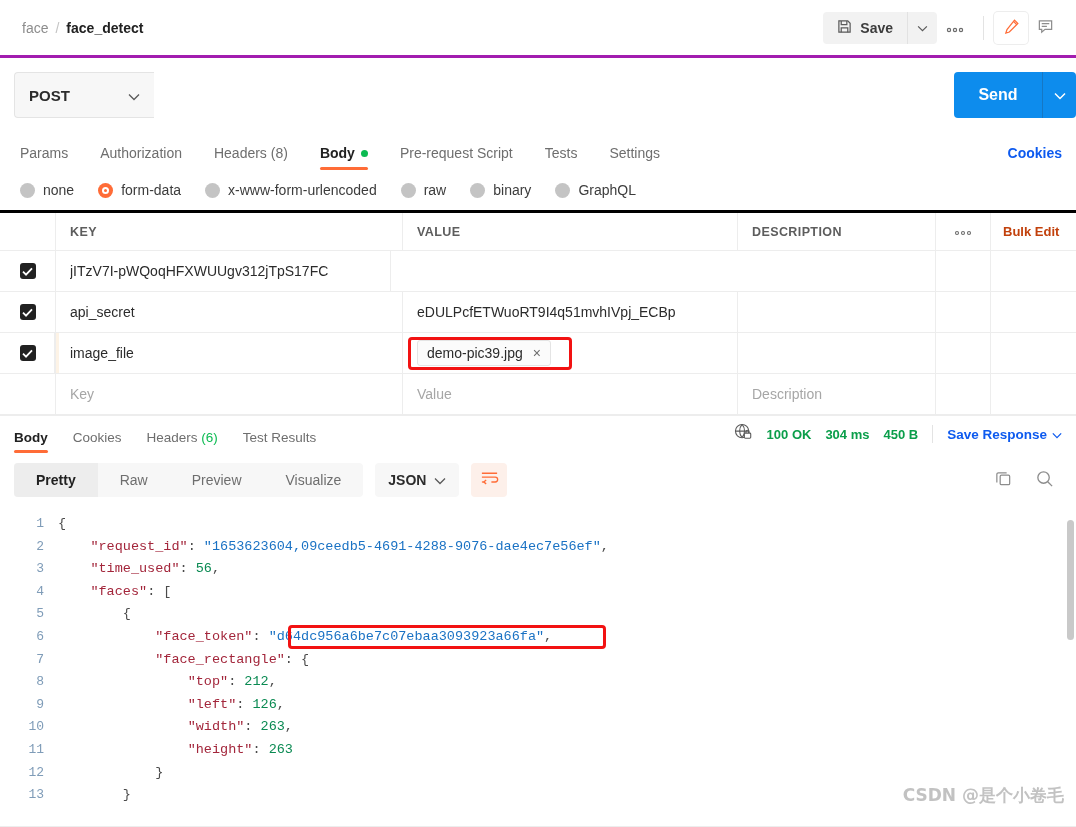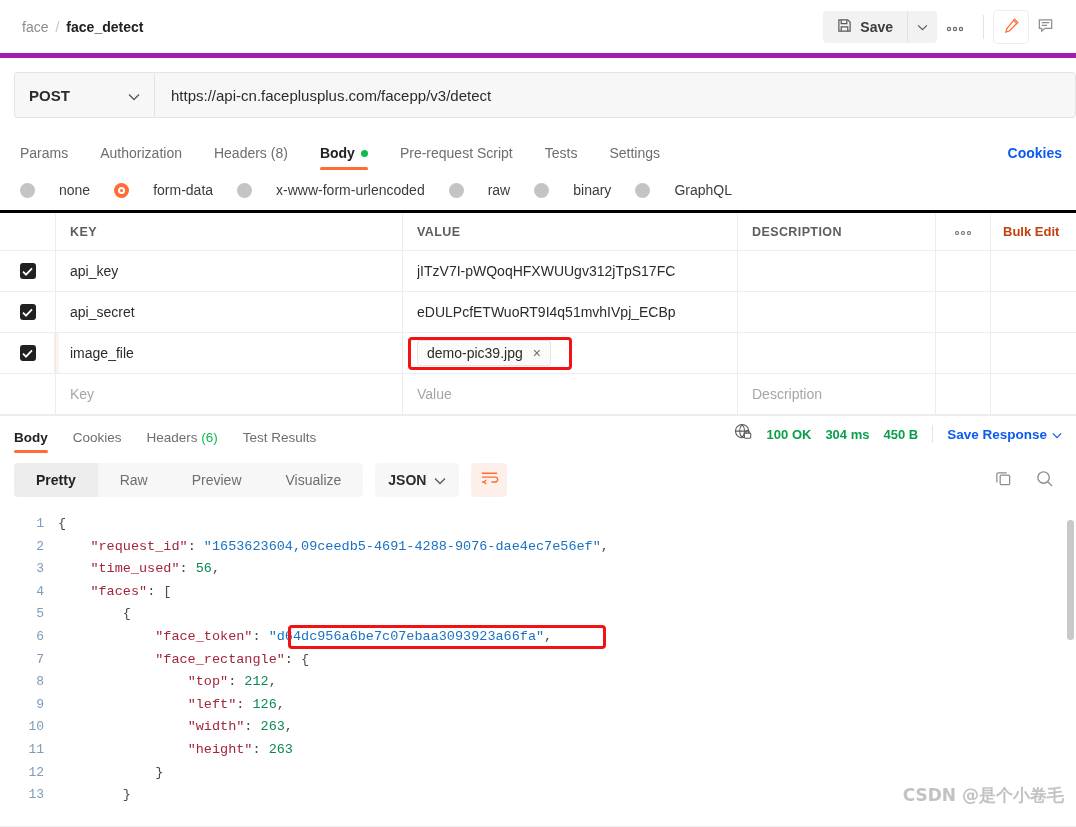"face" .topbar { border-bottom: 5px solid #a21caf -> 3px solid #a21caf }
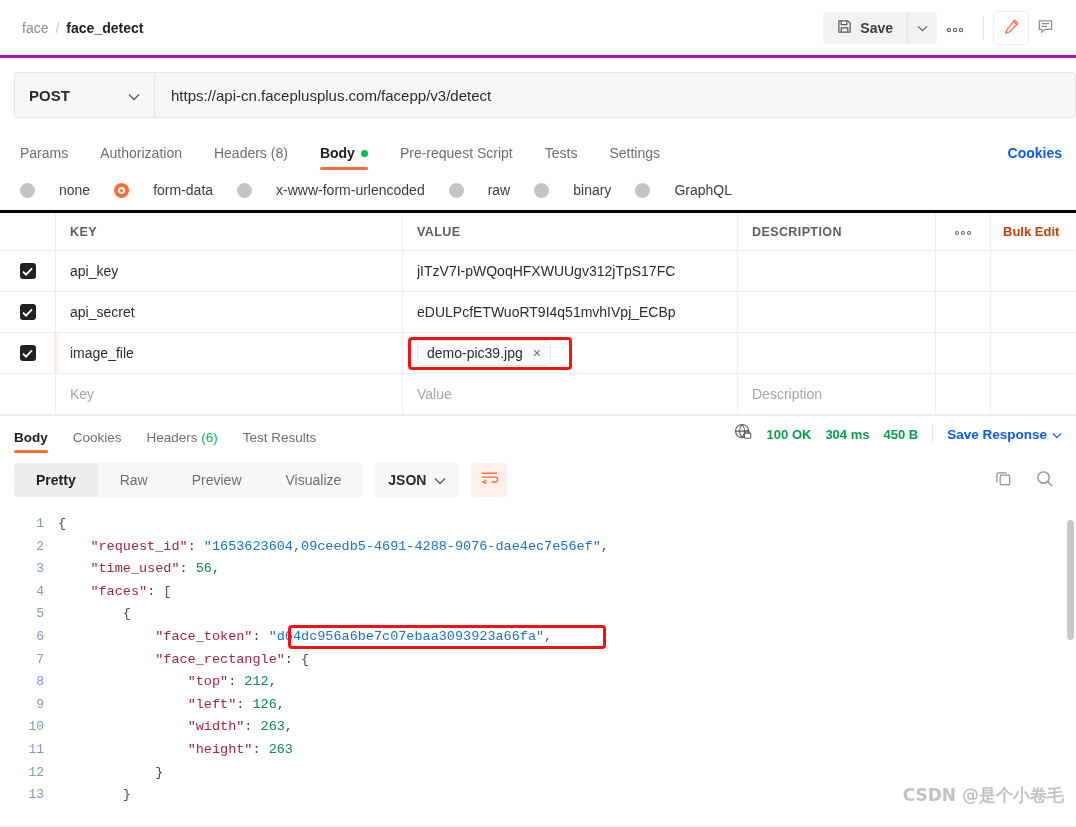"https://api-cn.faceplusplus.com/facepp/v" div.url-box { html: <div> <span>https://api-cn.faceplusplus.com/facepp/v3/detect</span> </div> -> none }
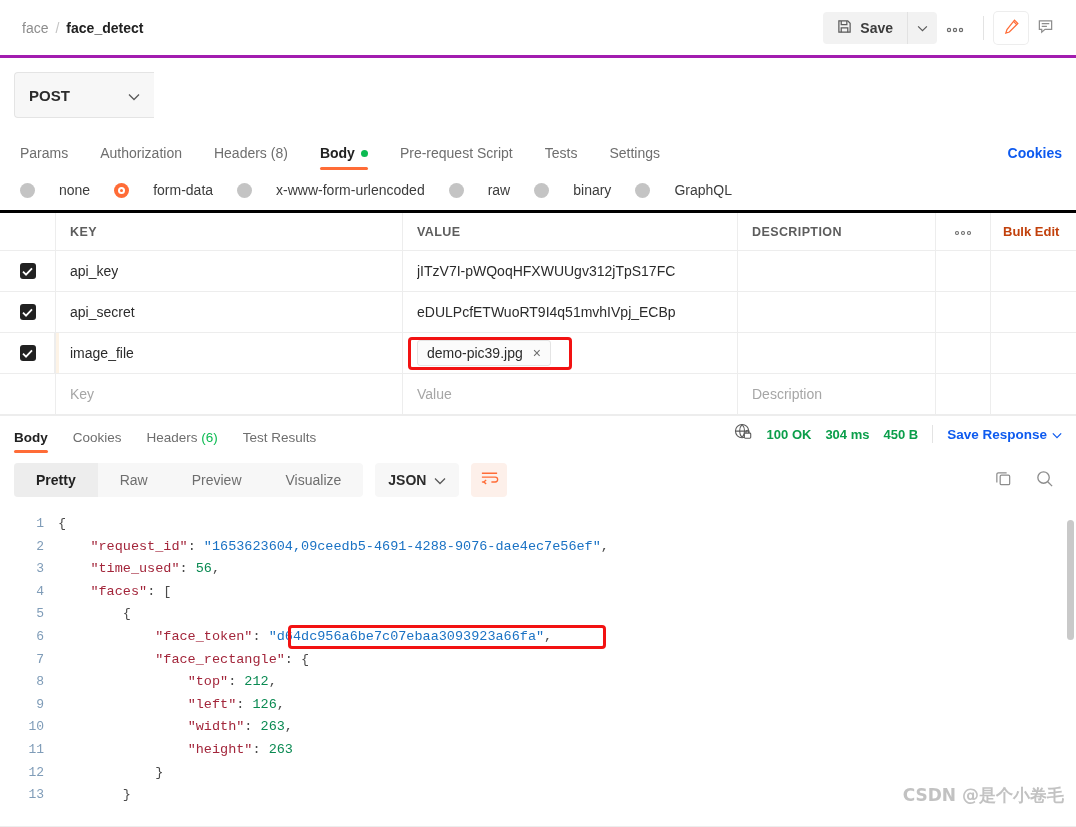"Send" div.send-group { html: none -> <div> <button>Send</button> <button> <span> <svg> <path></path> </svg> </span> </button> </div> }
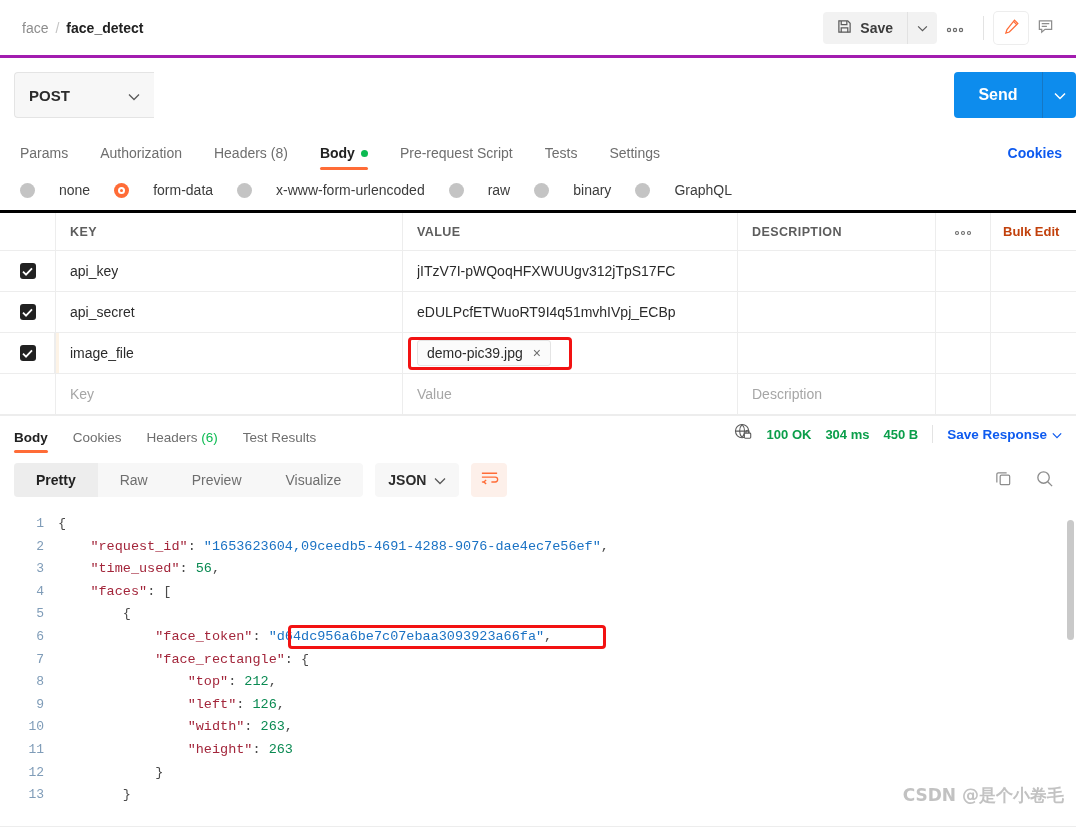"none" .radio-item { gap: 24px -> 8px }
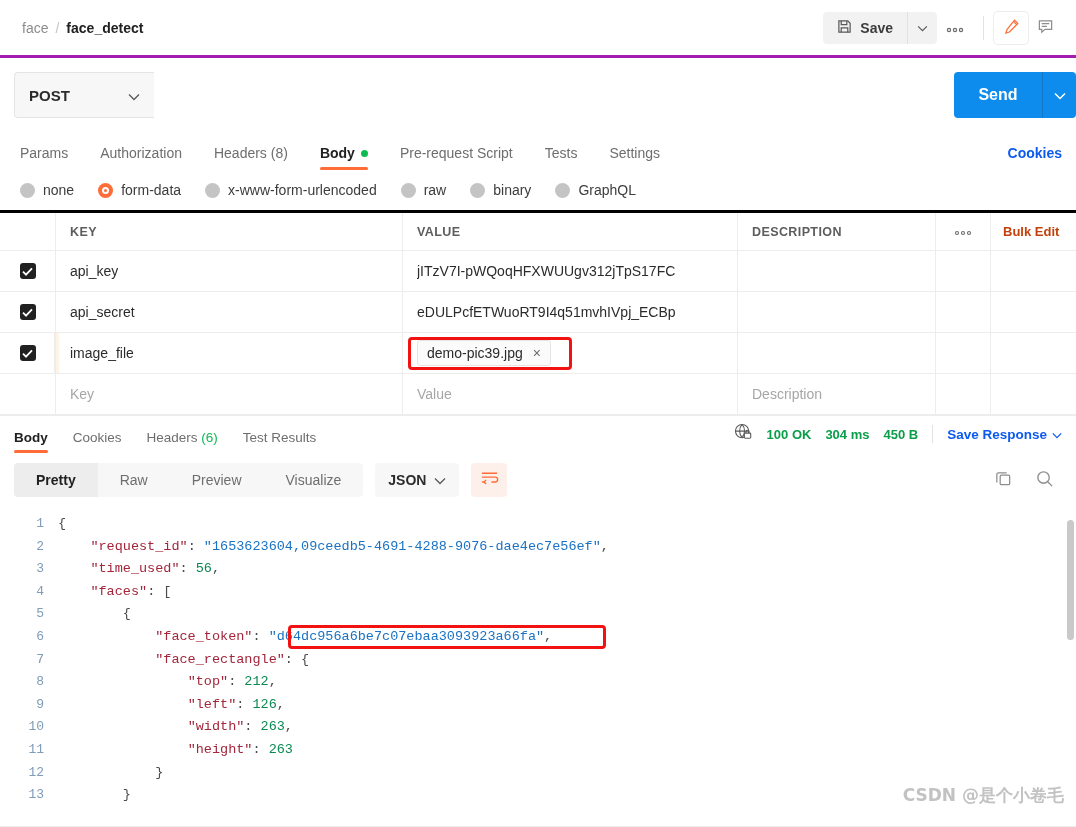"api_key" div.cell-key { html: <div> <span>api_key</span> </div> -> none }
